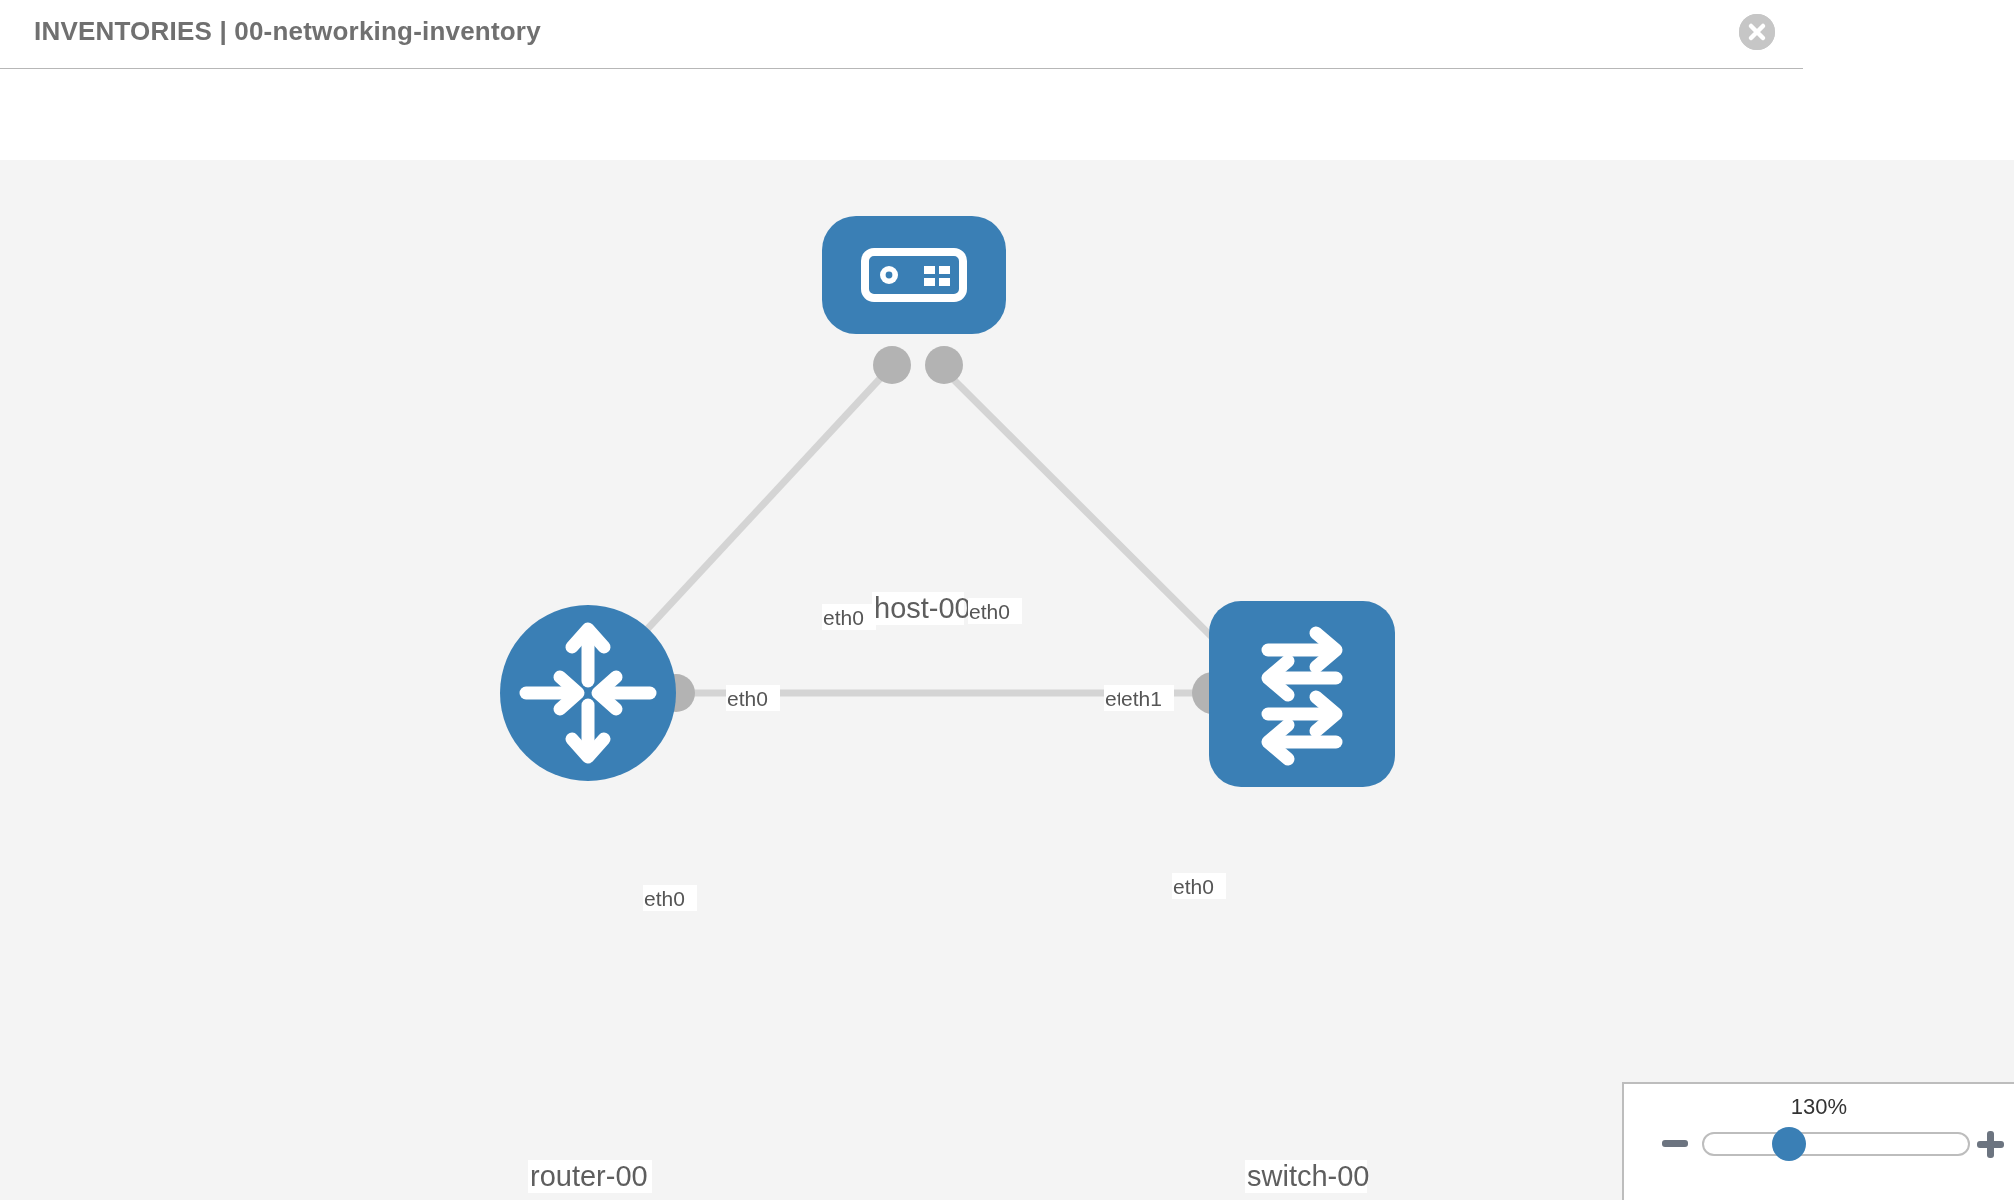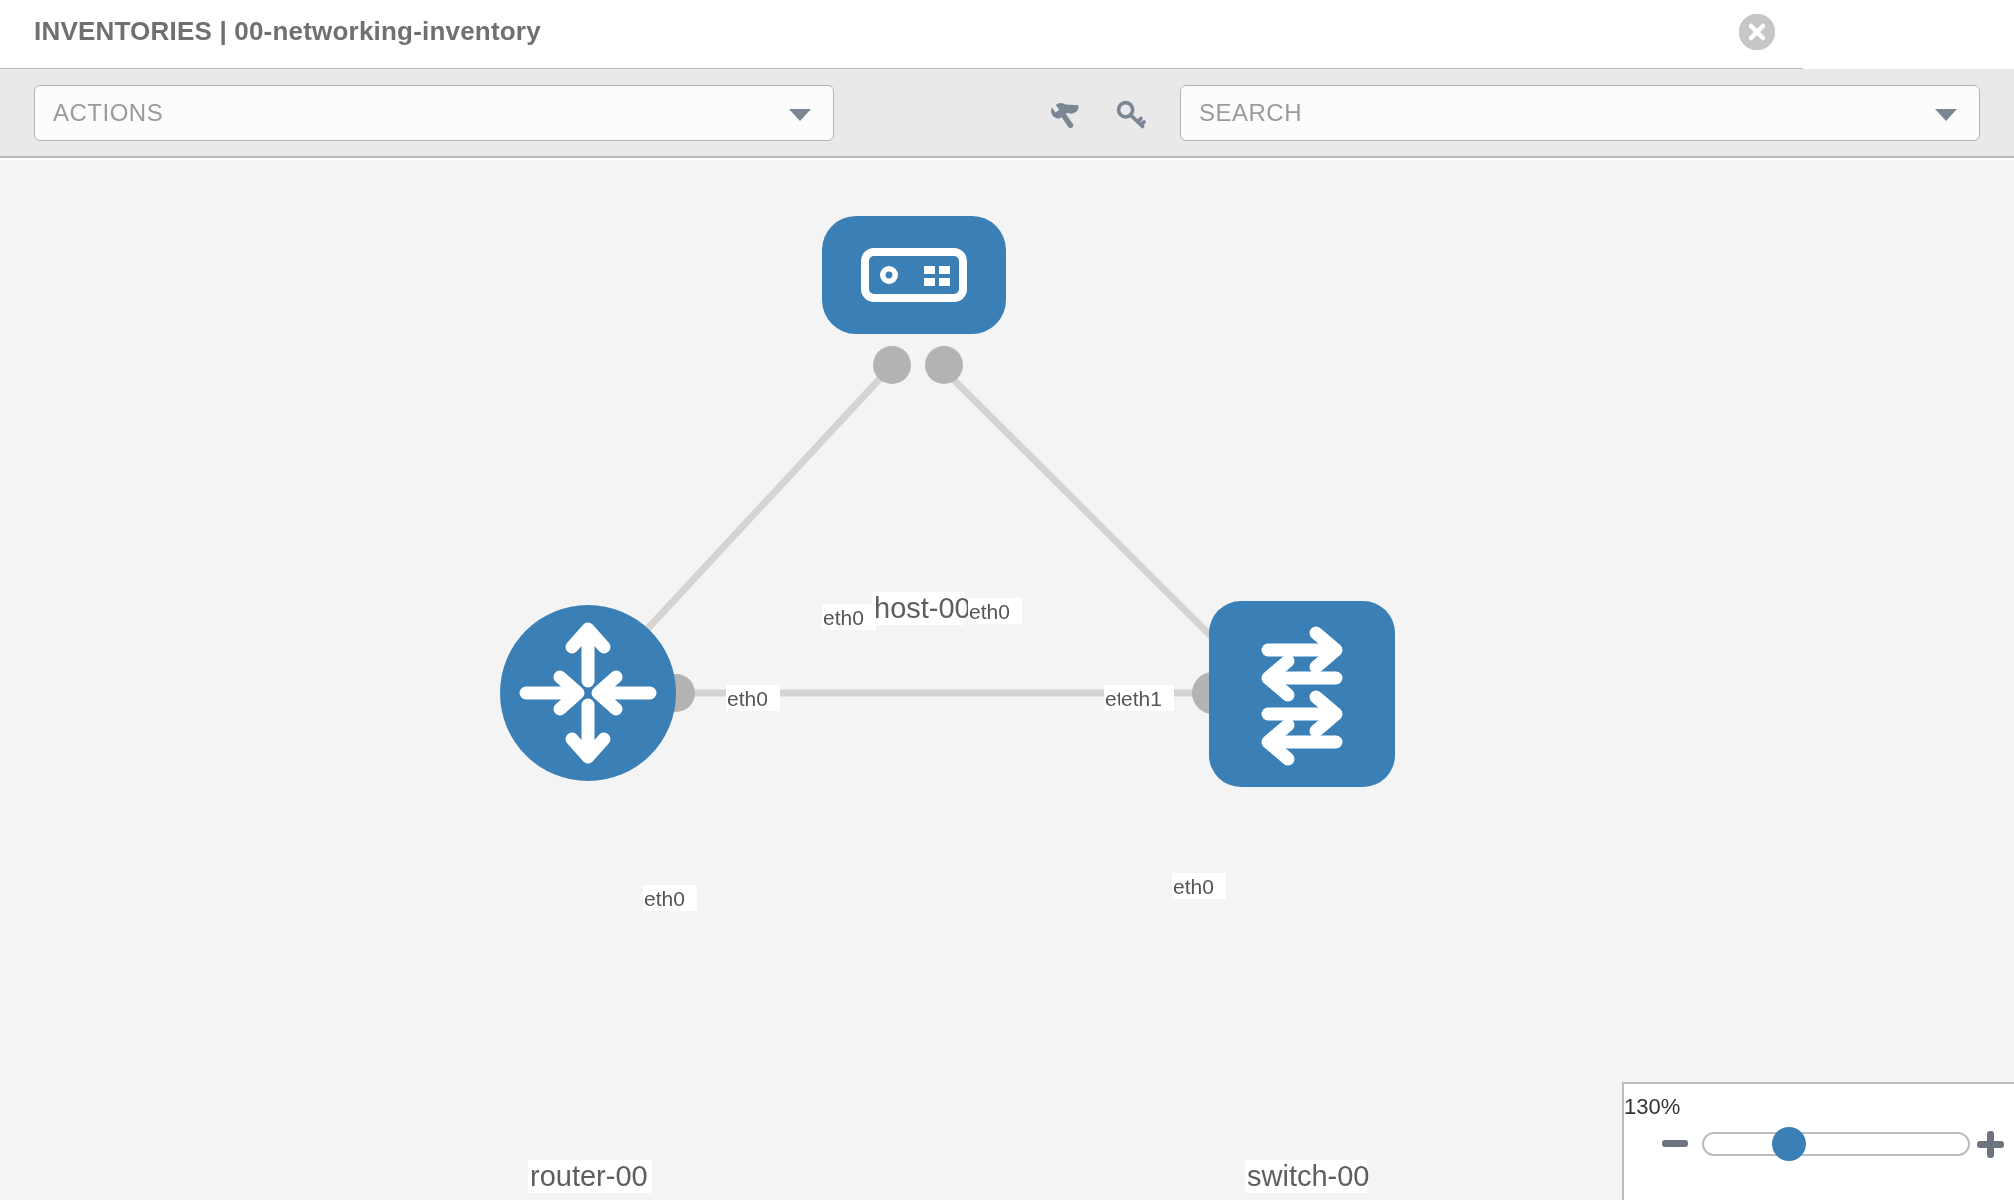"ACTIONS" div.toolbar { html: <div> <div> <span>ACTIONS</span> <span></span> </div> <div> <svg> <path></path> </svg> </div> <div> <svg> <circle></circle> <path></path> </svg> </div> <div> <span>SEARCH</span> <span></span> </div> </div> -> none }
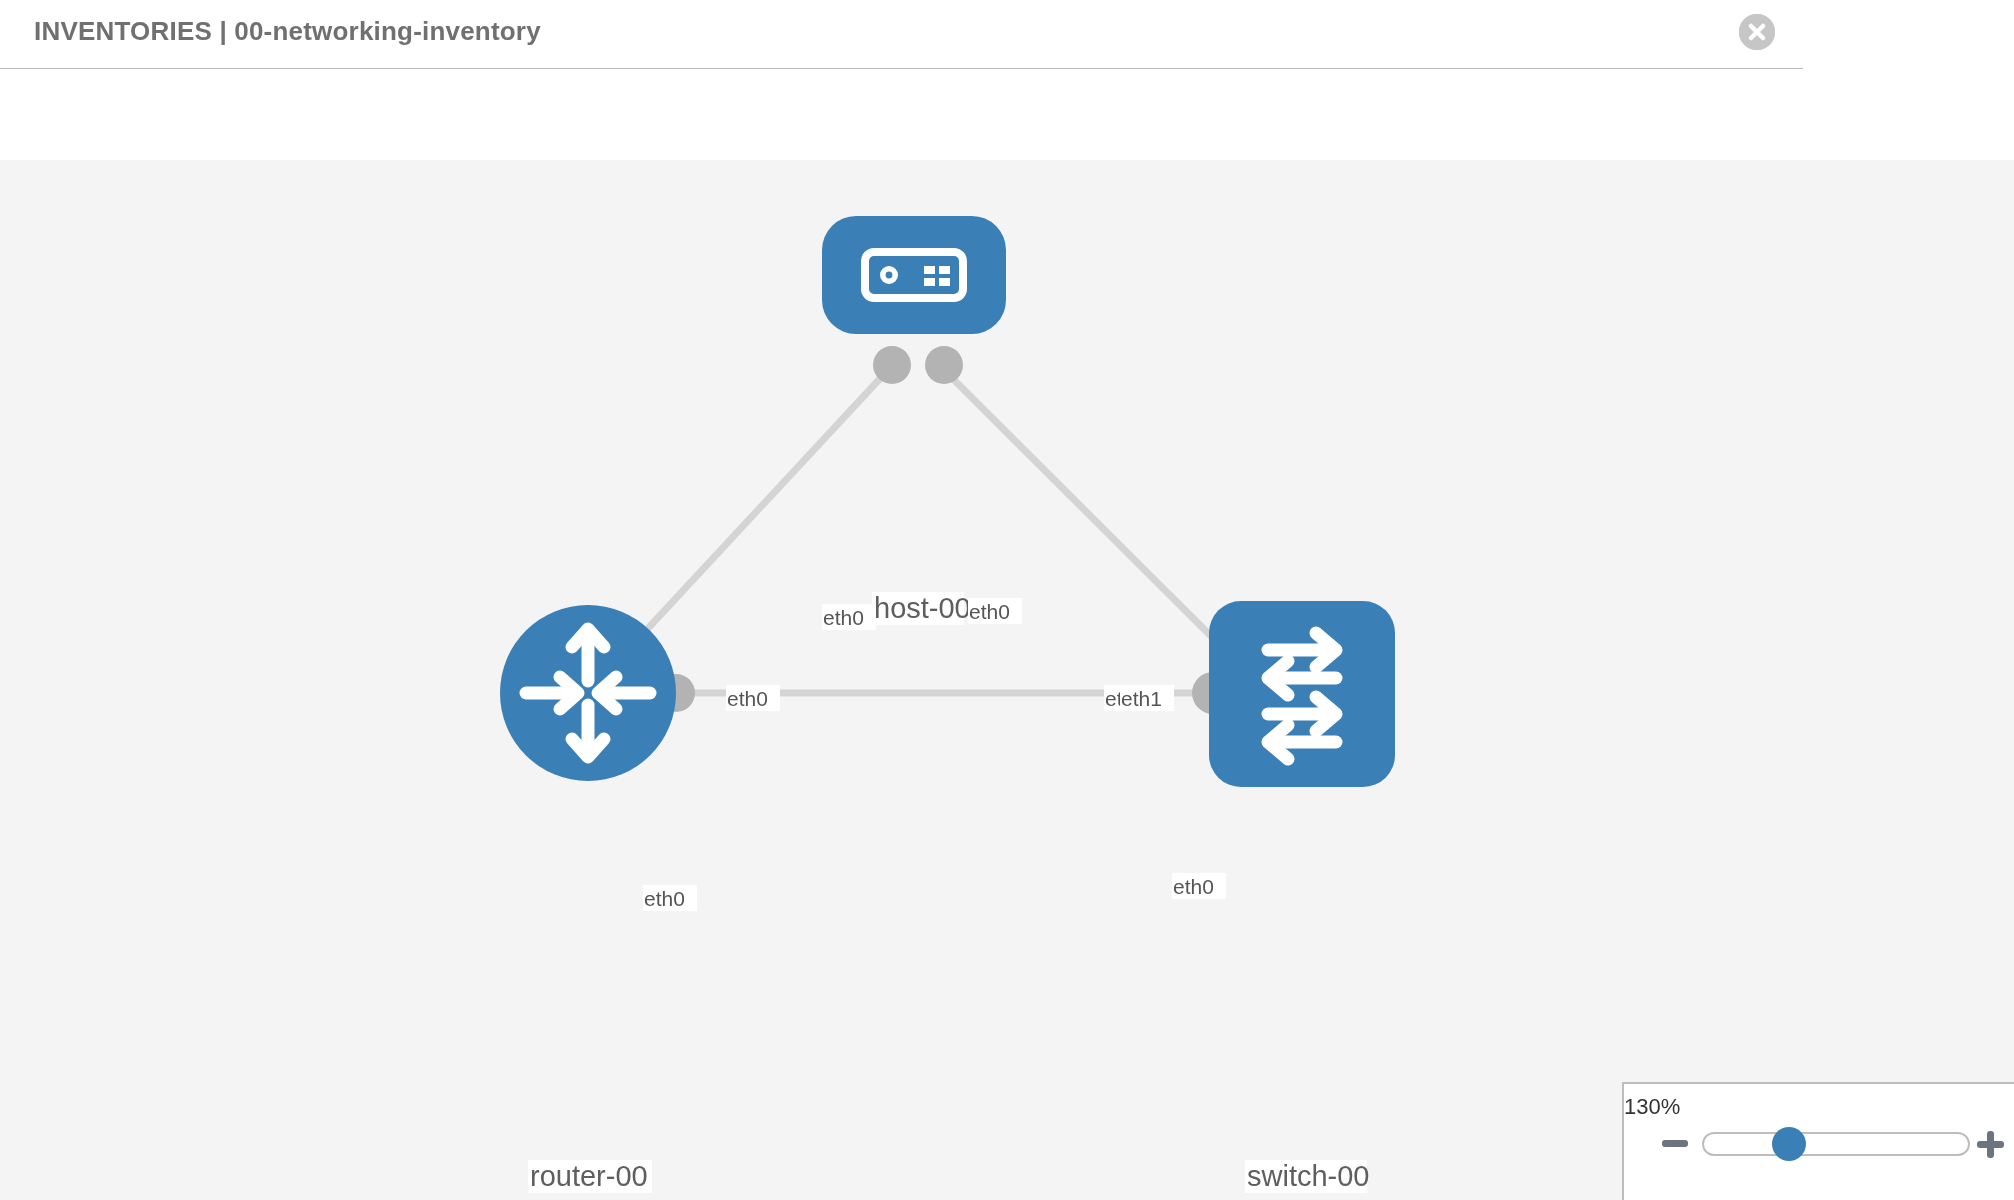"130%" .zoom-pct { text-align: none -> center }
